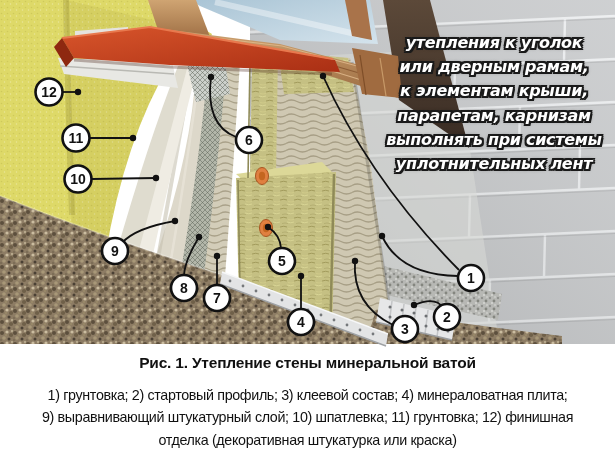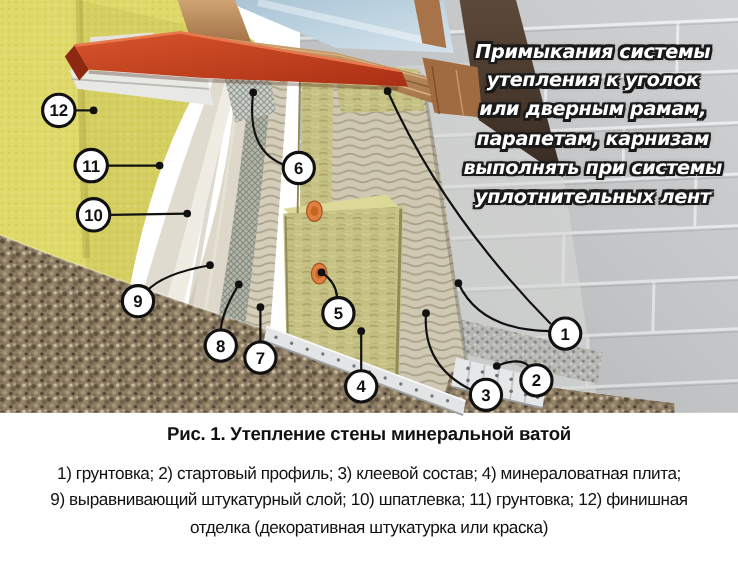"Примыкания системы" div { html: <div>Примыкания системы</div> -> none }
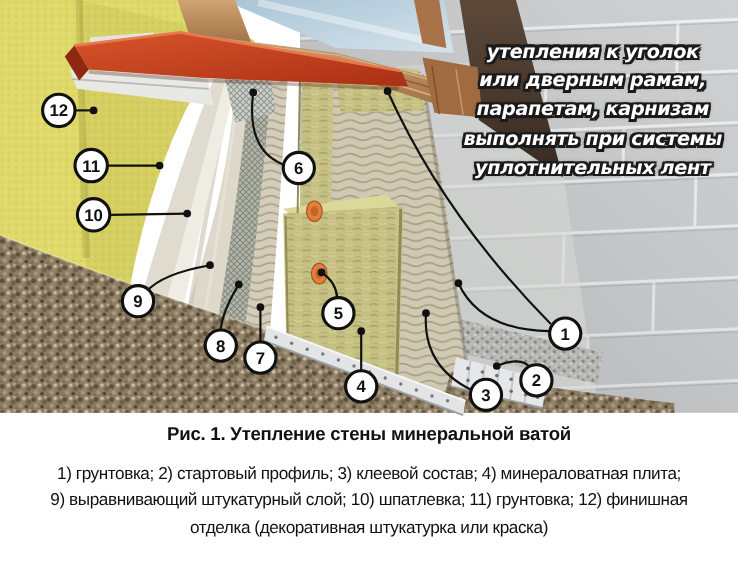"к элементам крыши," div { html: none -> <div>к элементам крыши,</div> }
